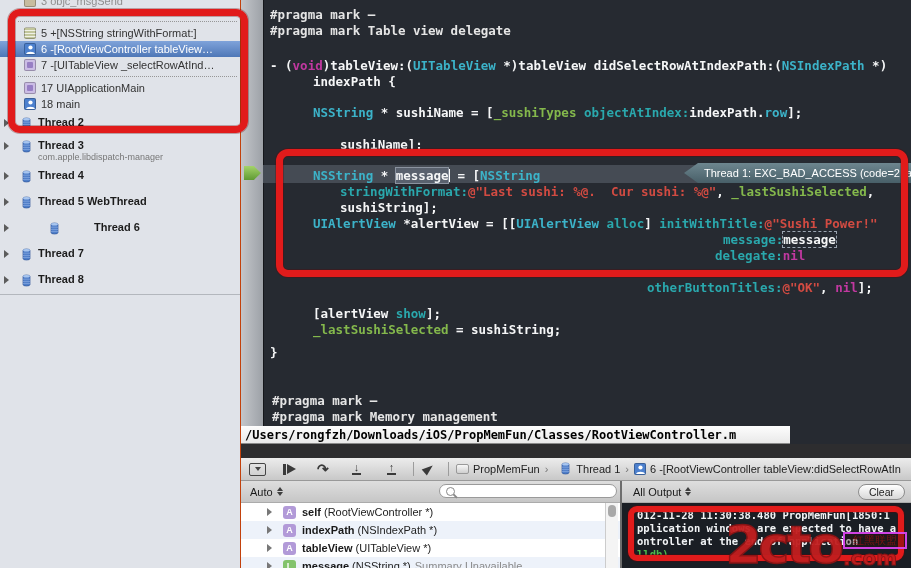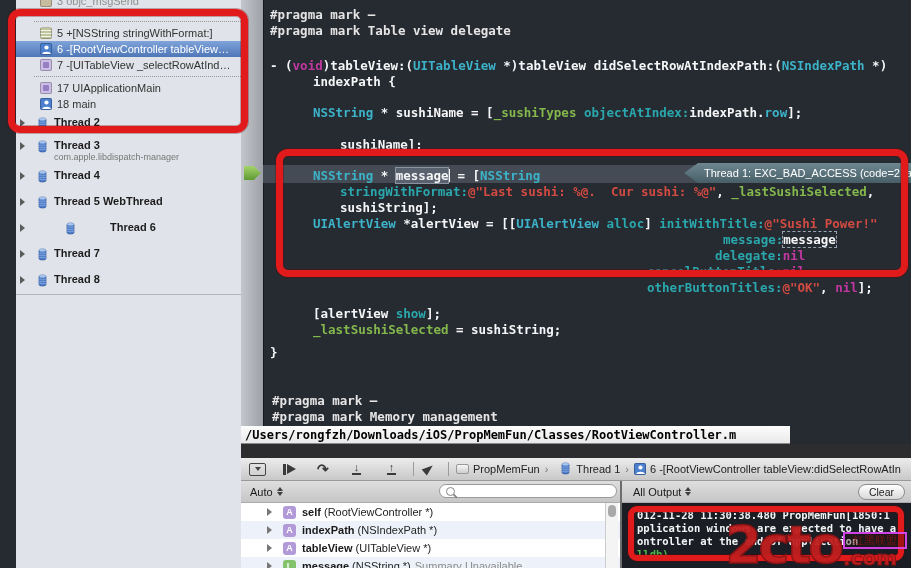"3 objc_msgSend" .sidebar { left: 16px -> 0 }
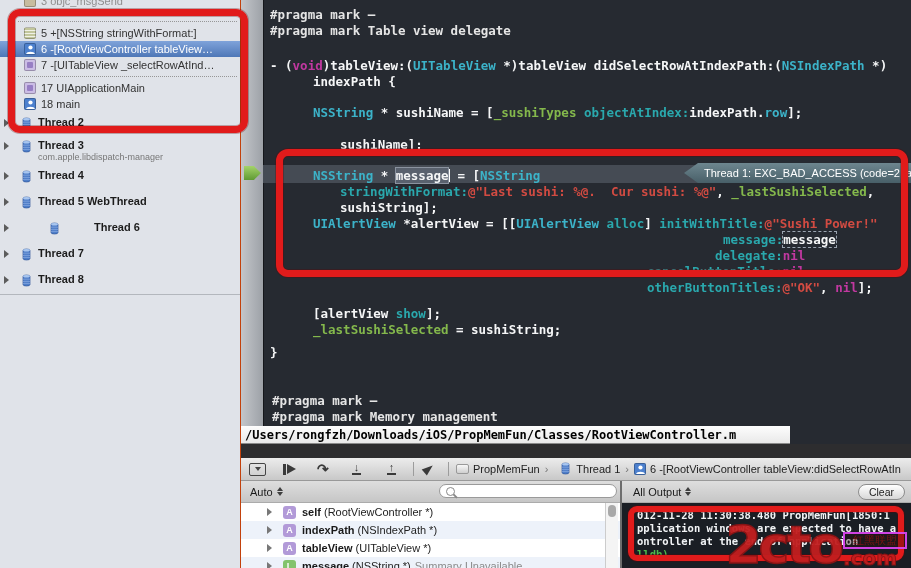"cancelButtonTitle:nil" div.cl { html: <div><span>cancelButtonTitle:</span><span>nil</span></div> -> none }
